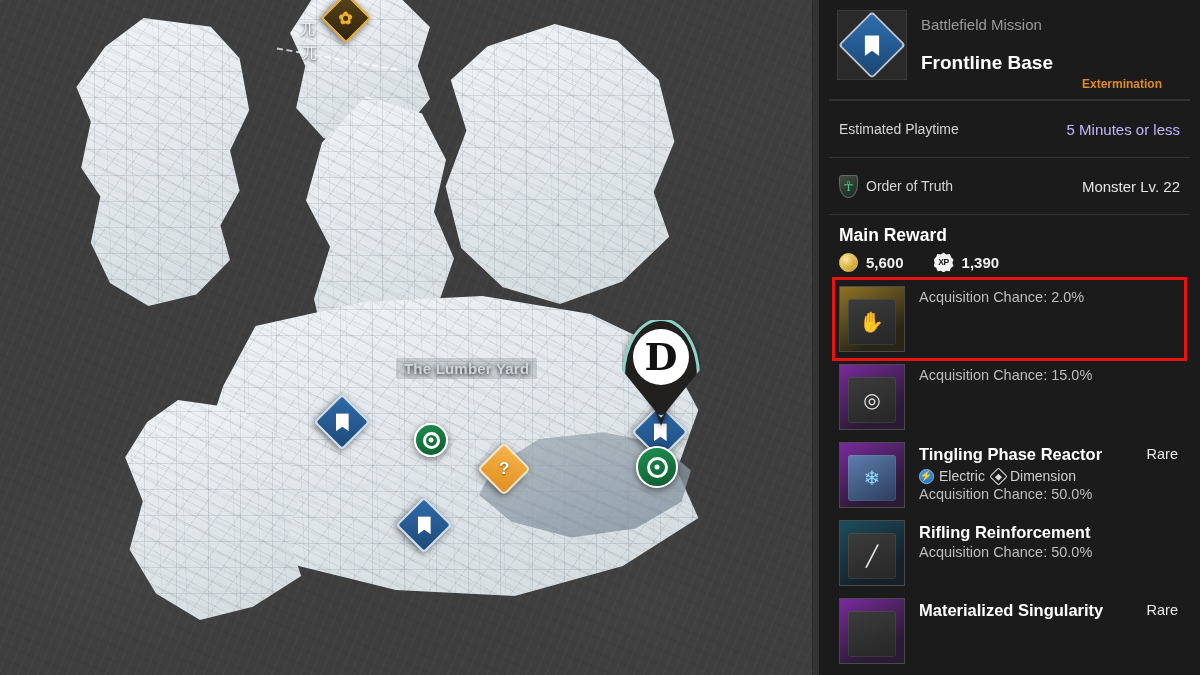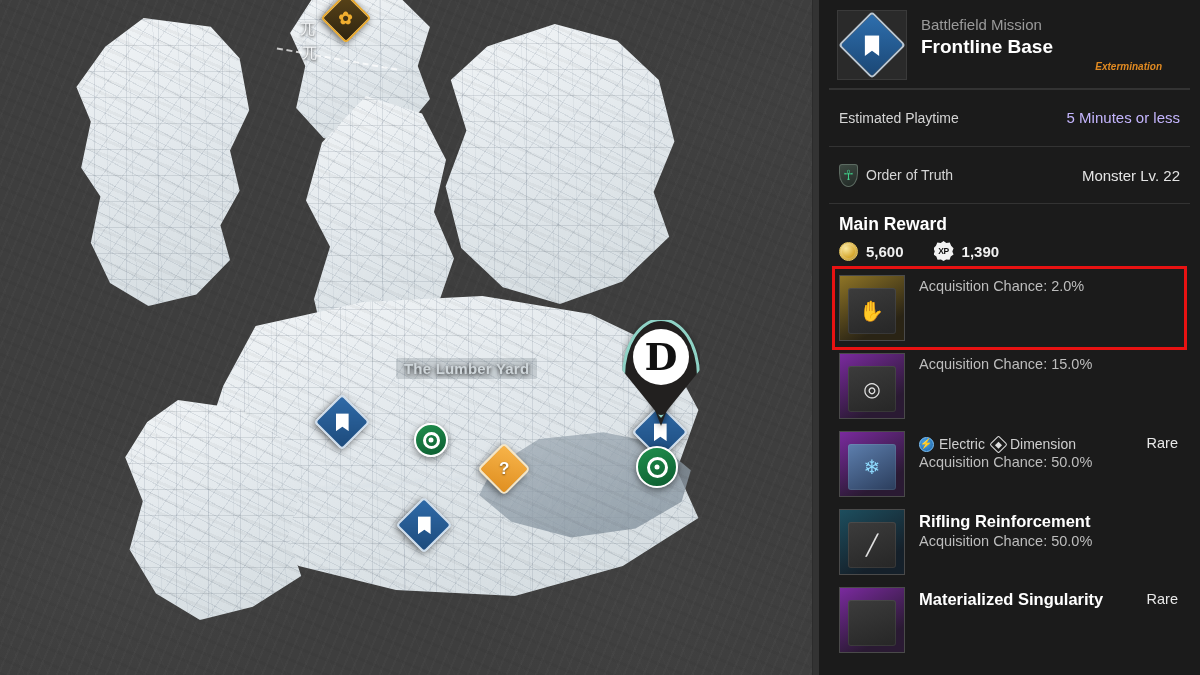"Frontline Base" .mission-name { margin-top: none -> 16px }
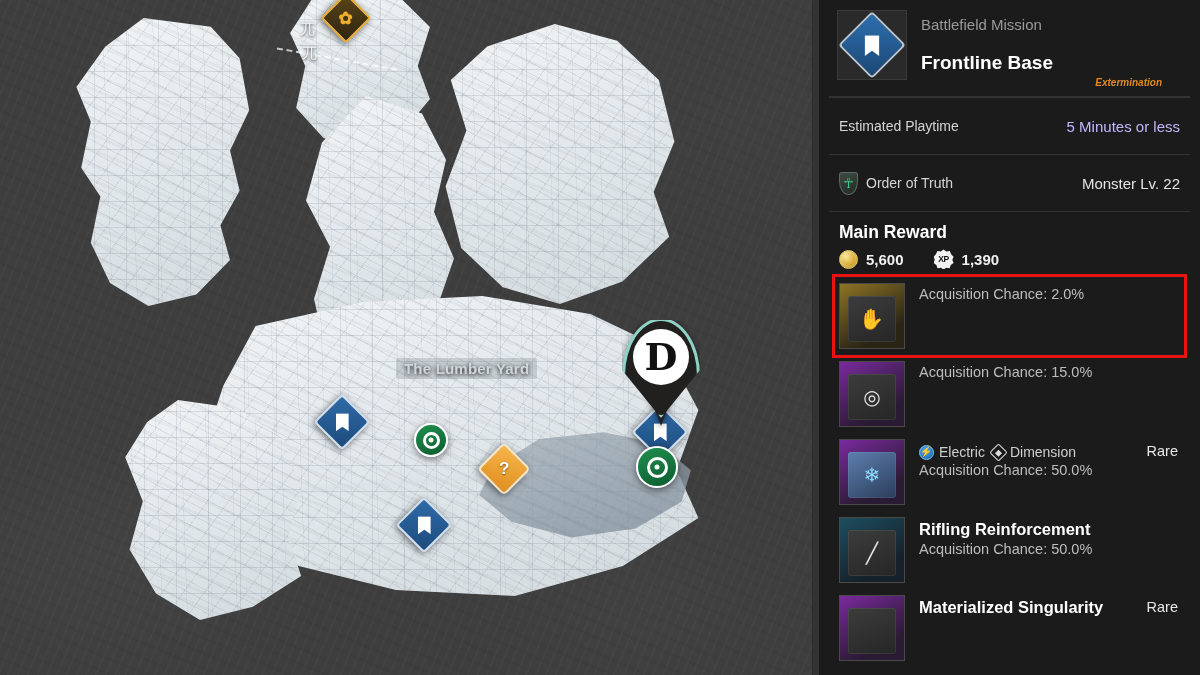"Extermination" .mission-tag { font-size: 10px -> 12px; font-style: italic -> none }
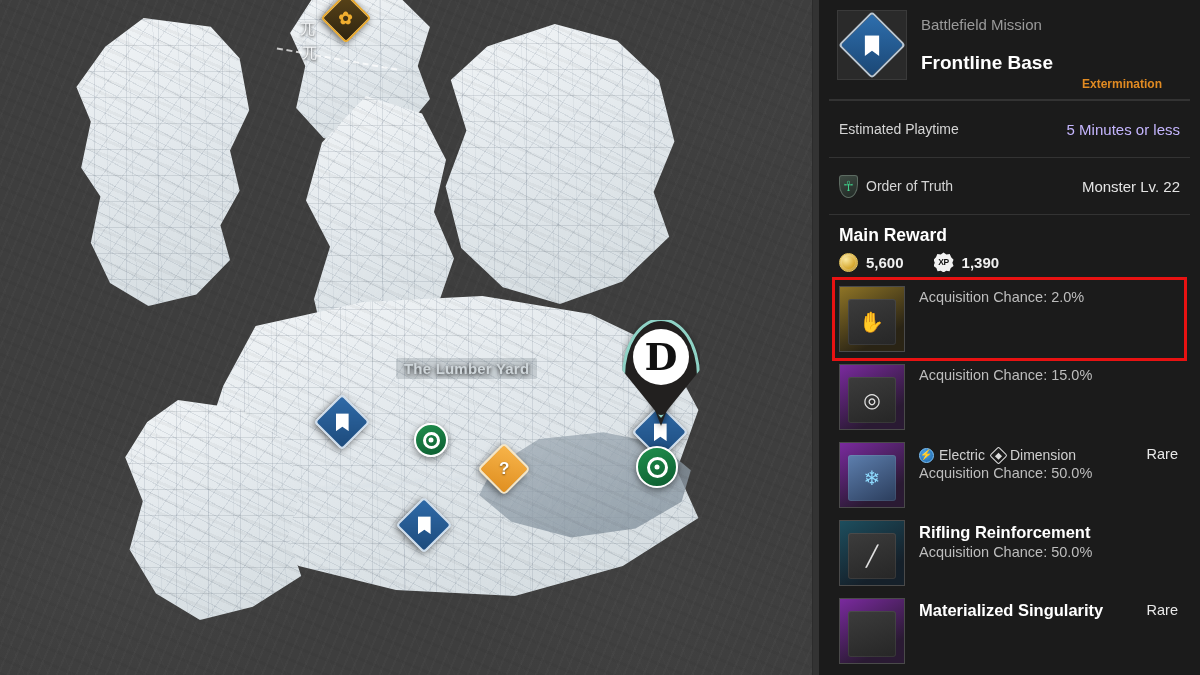"Tingling Phase Reactor" div.rw-name { html: none -> <div>Tingling Phase Reactor</div> }
